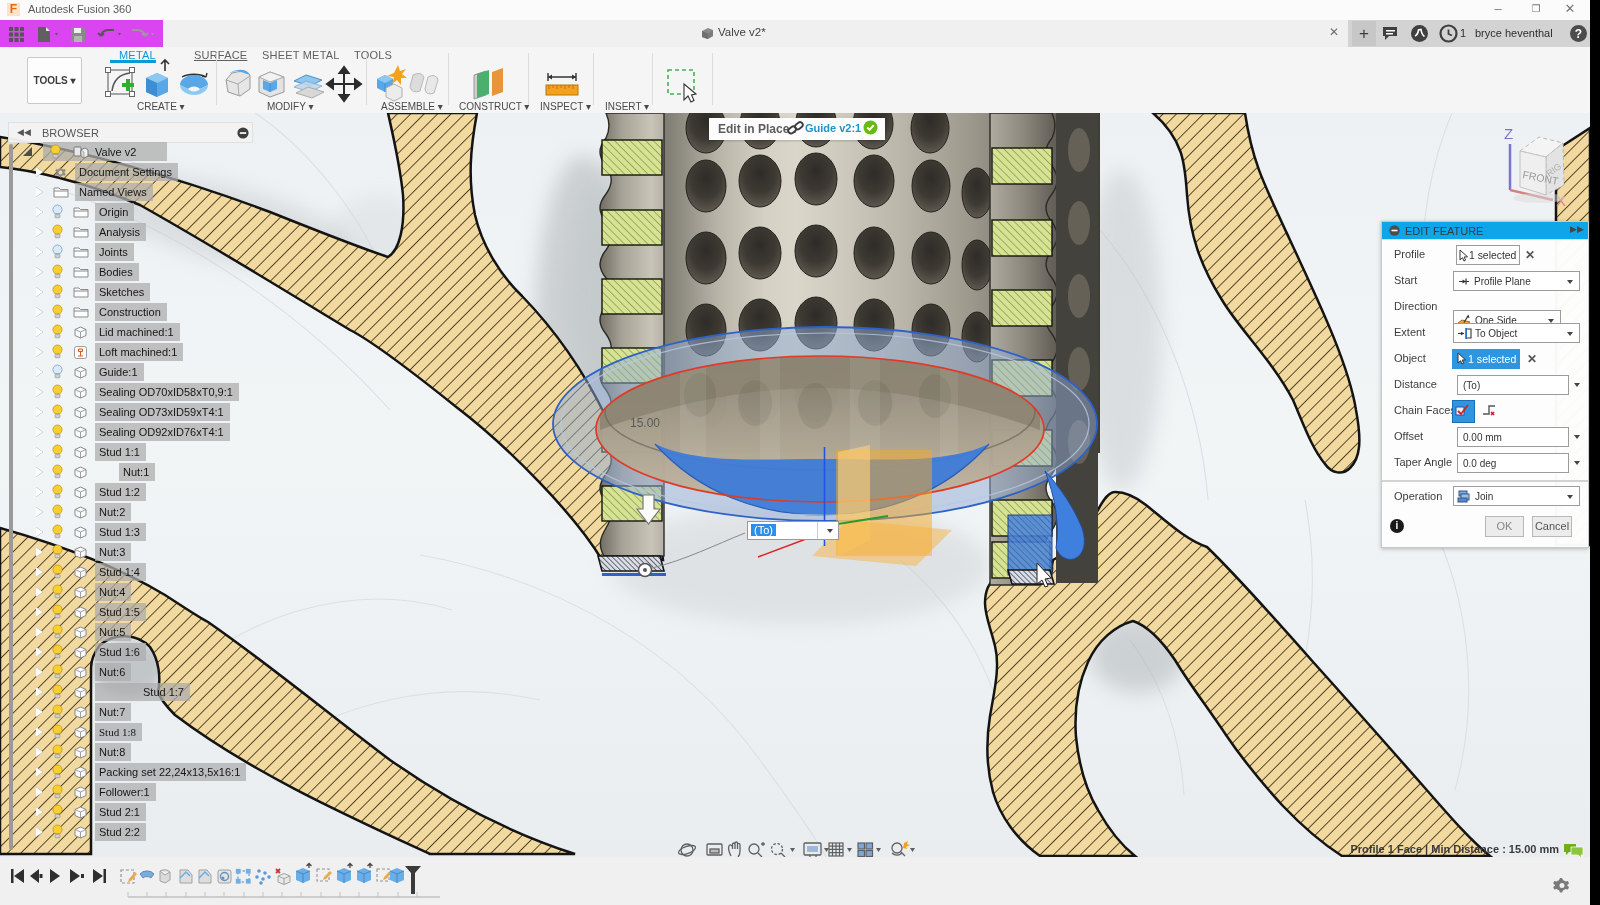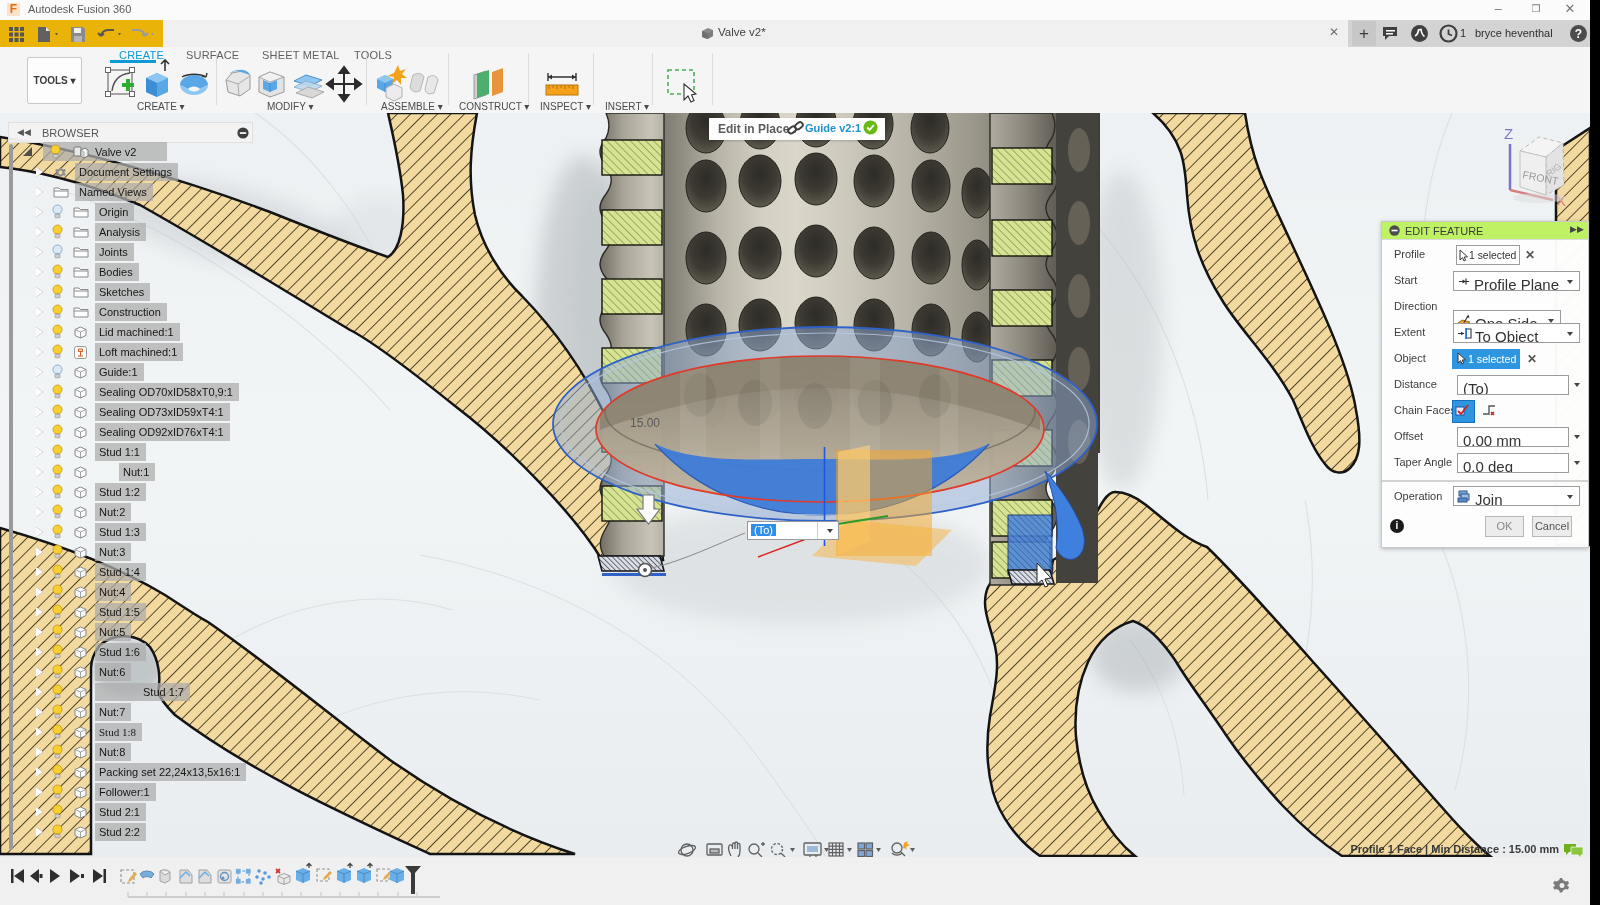"Valve v2*" #tabstrip { background: #eab308 -> #d946ef }
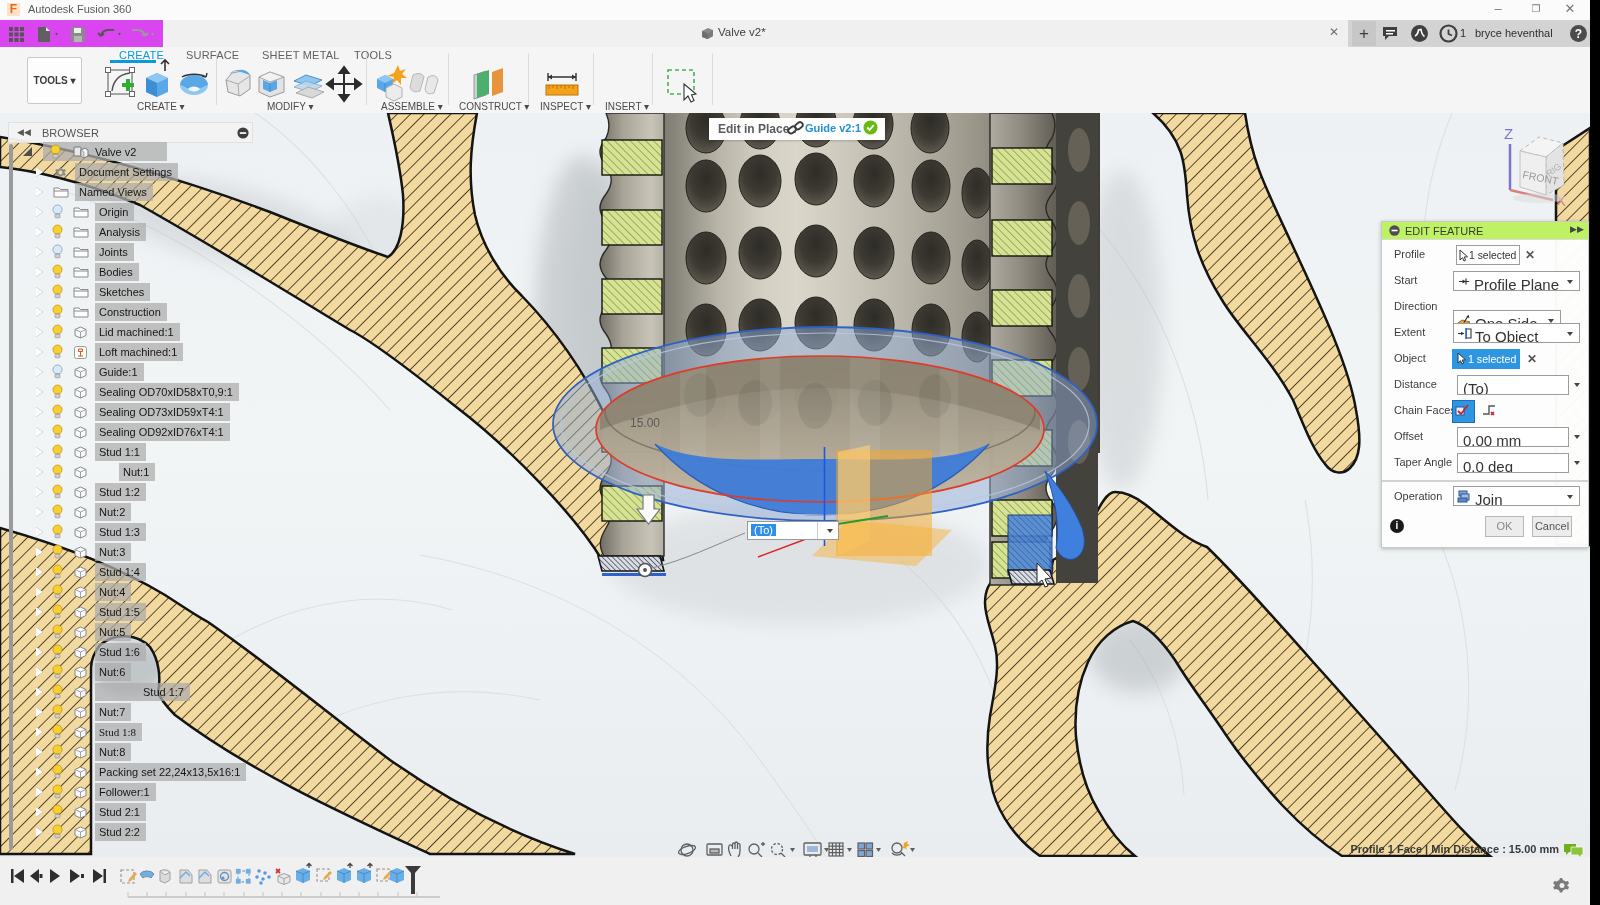"CREATE" div.rtab { text: CREATE -> METAL }
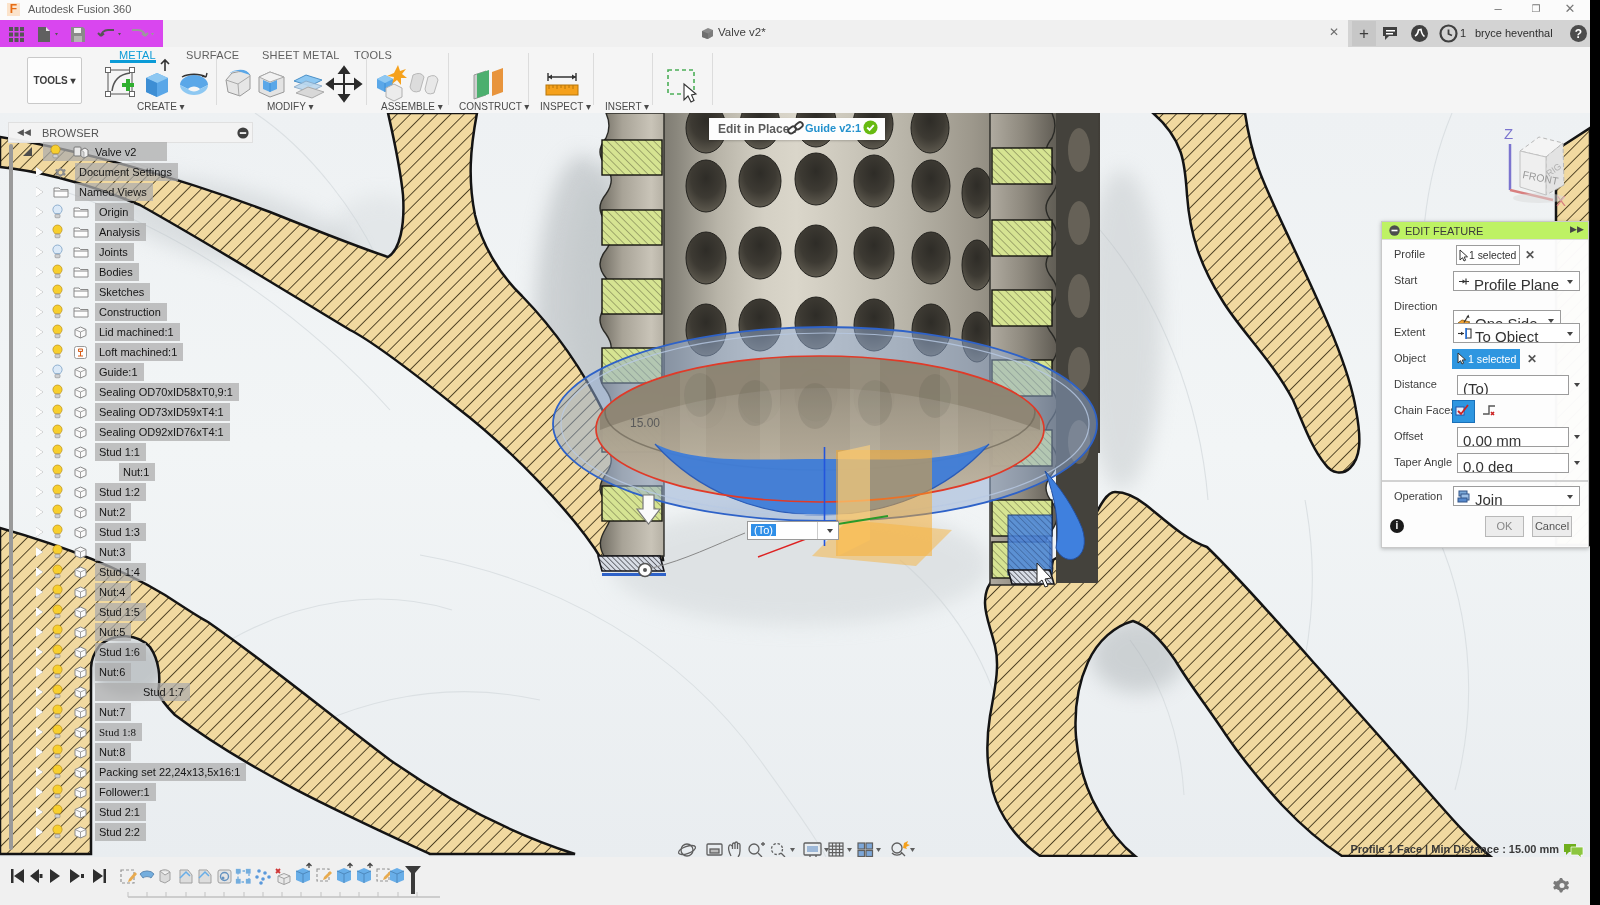"SURFACE" div.rtab { left: 186px -> 194px; text-decoration: none -> underline }
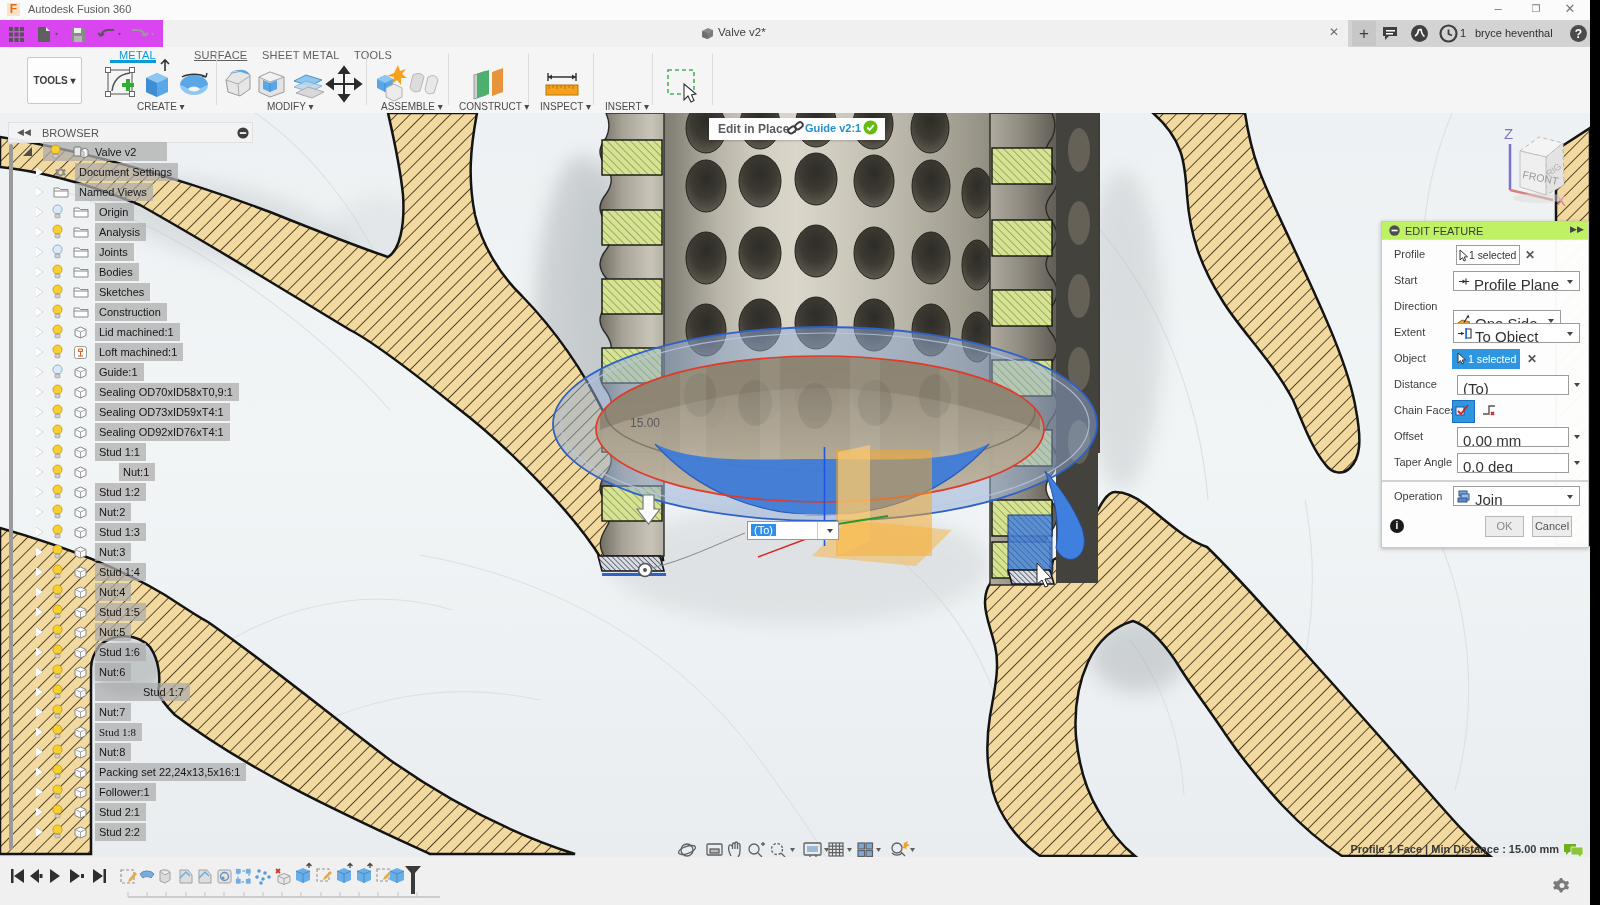"EDIT FEATURE" div { background: #bef264 -> #0ea5e9 }
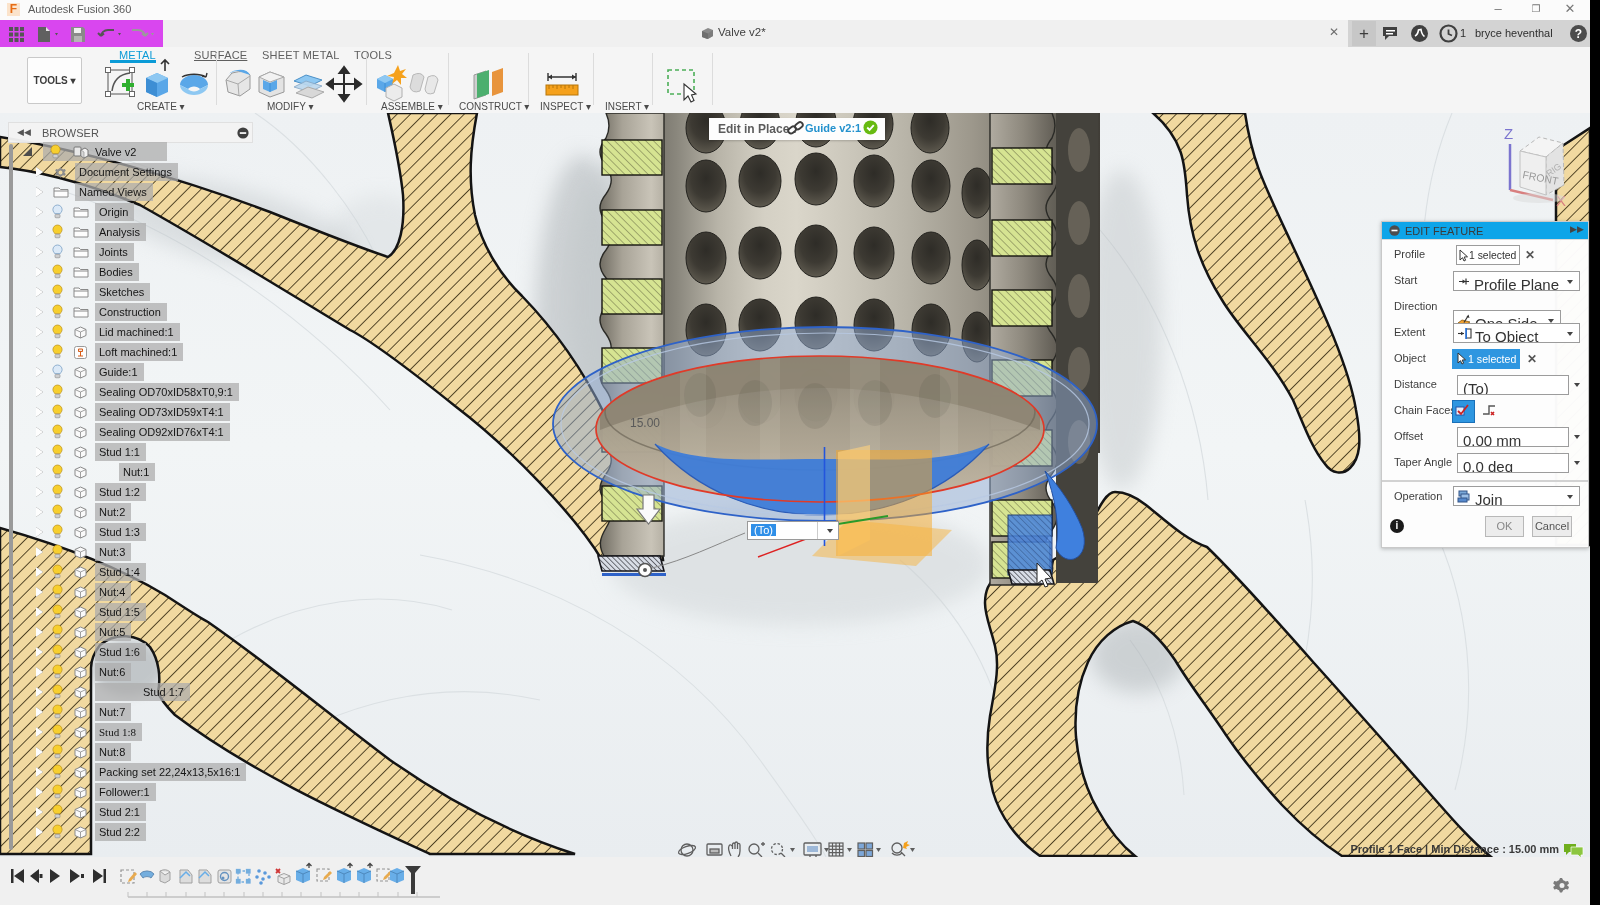"Profile Plane" .effield { font-size: 15px -> 10px }
